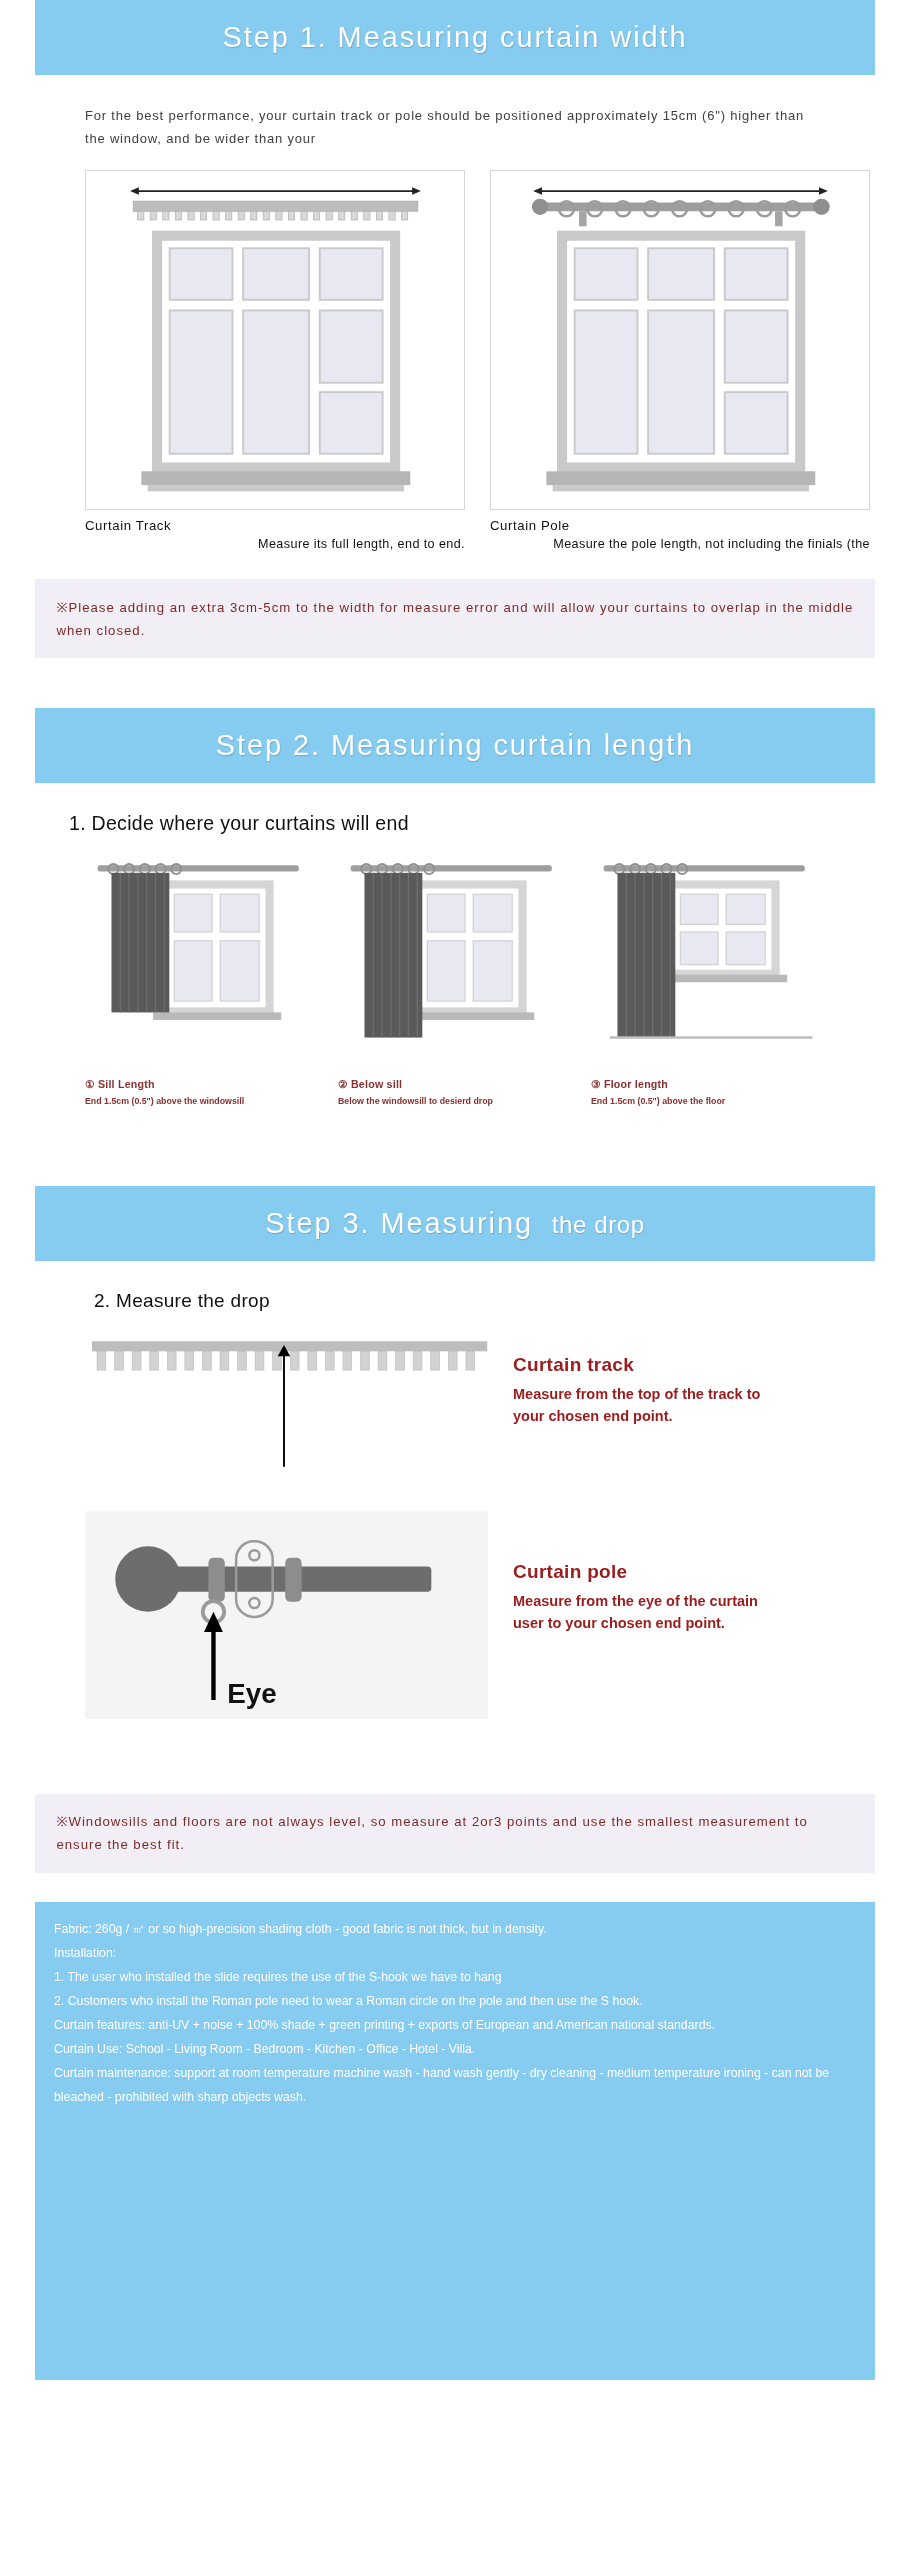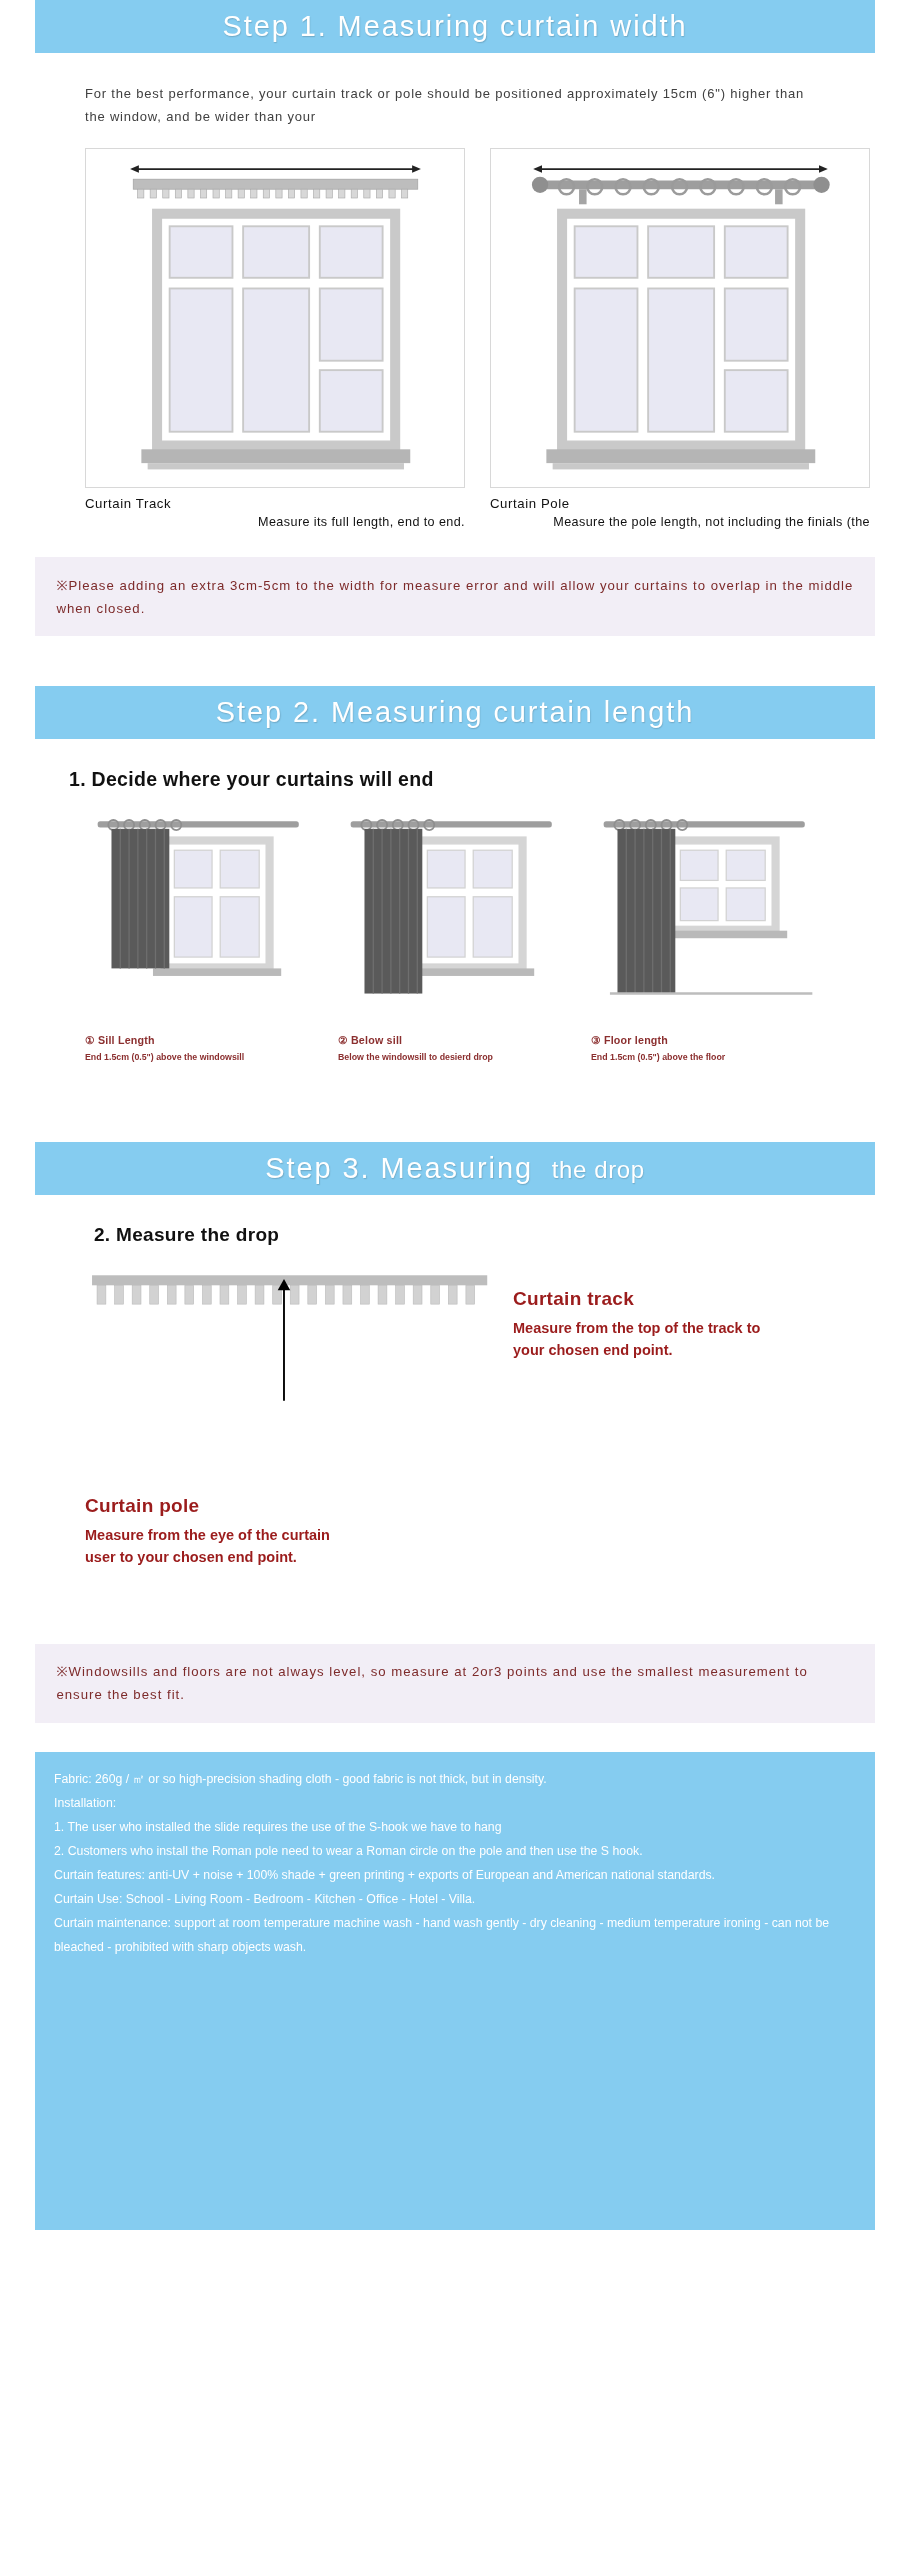"Step 1. Measuring curtain width" .band { height: 53px -> 75px }
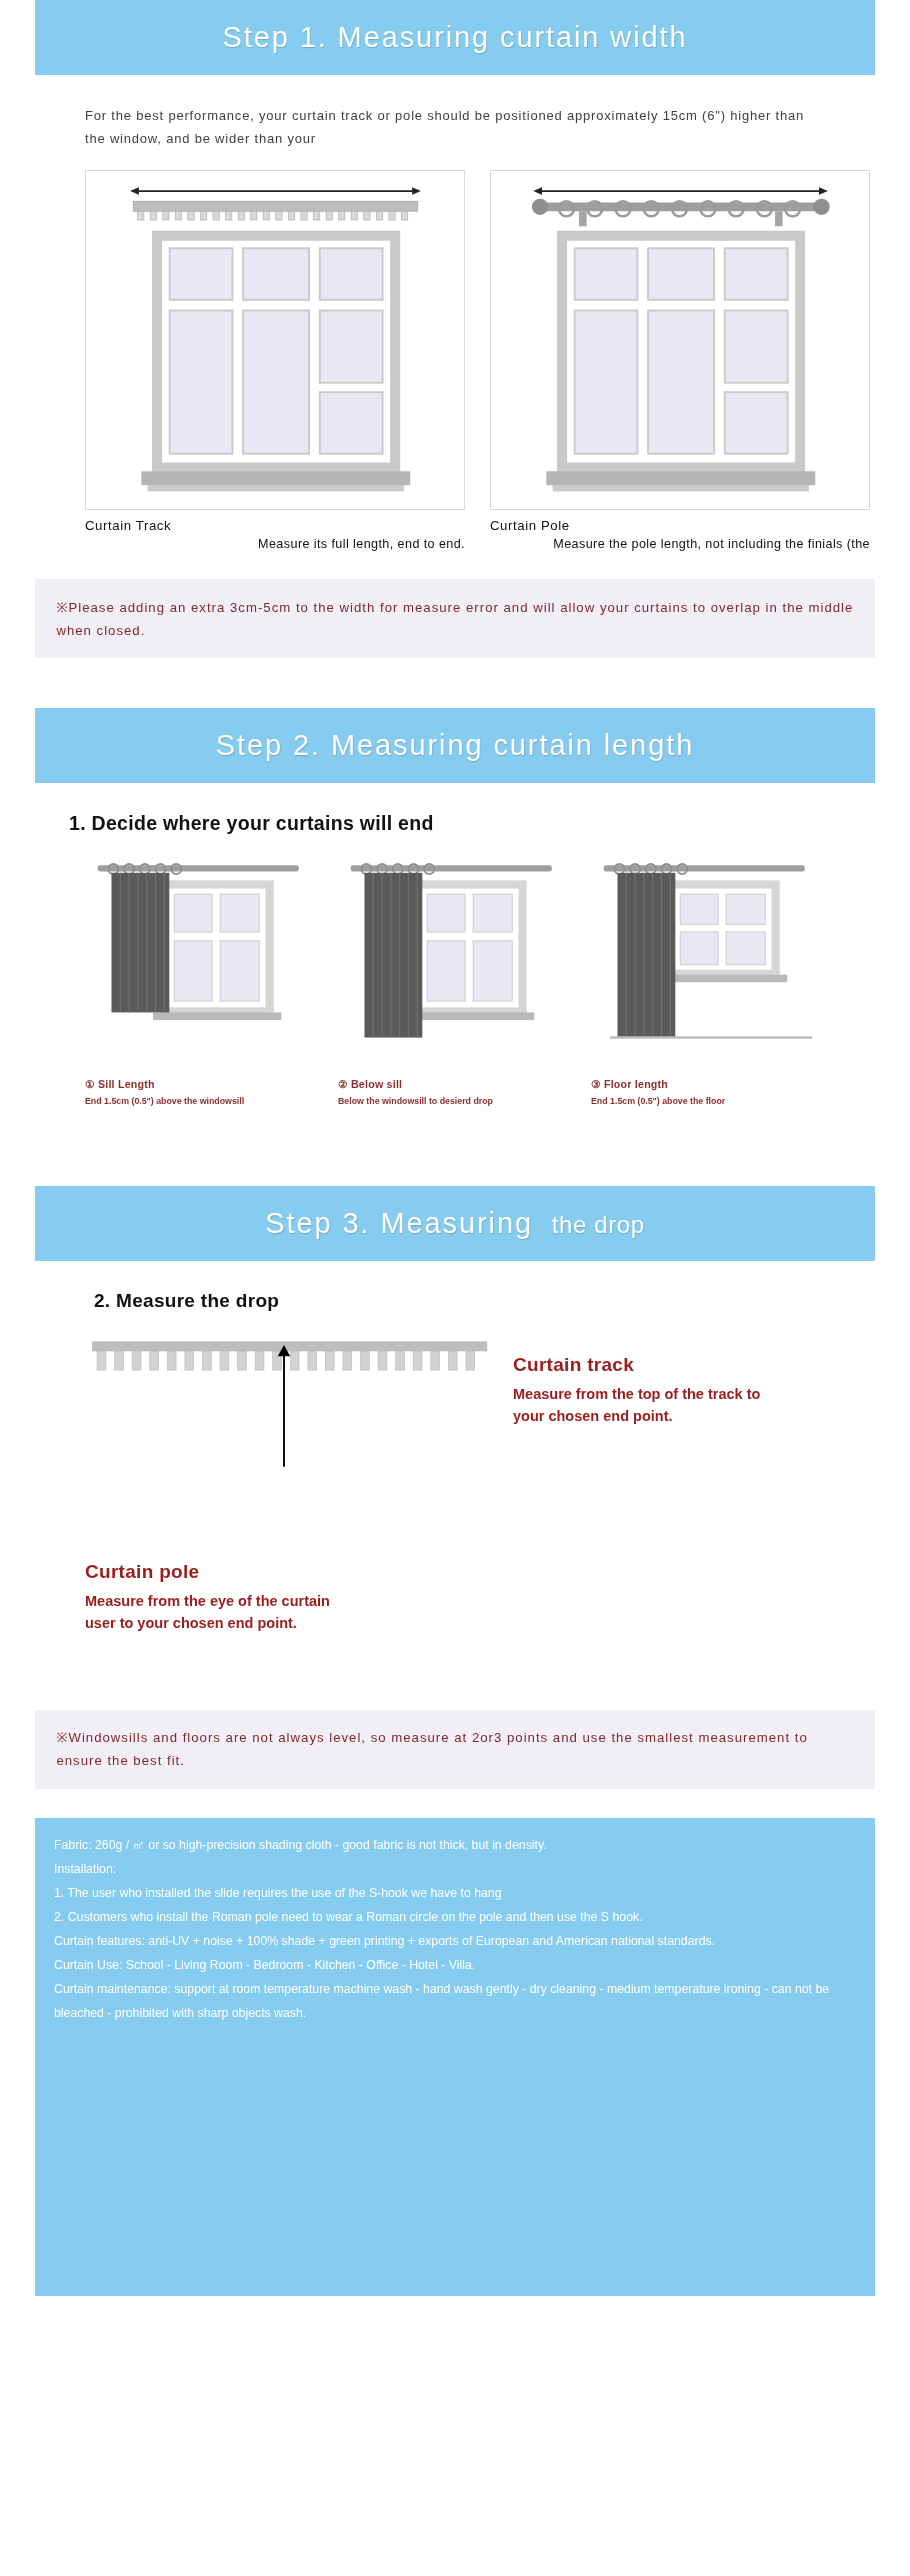"1. Decide where your curtains" .subhead { font-weight: bold -> normal }
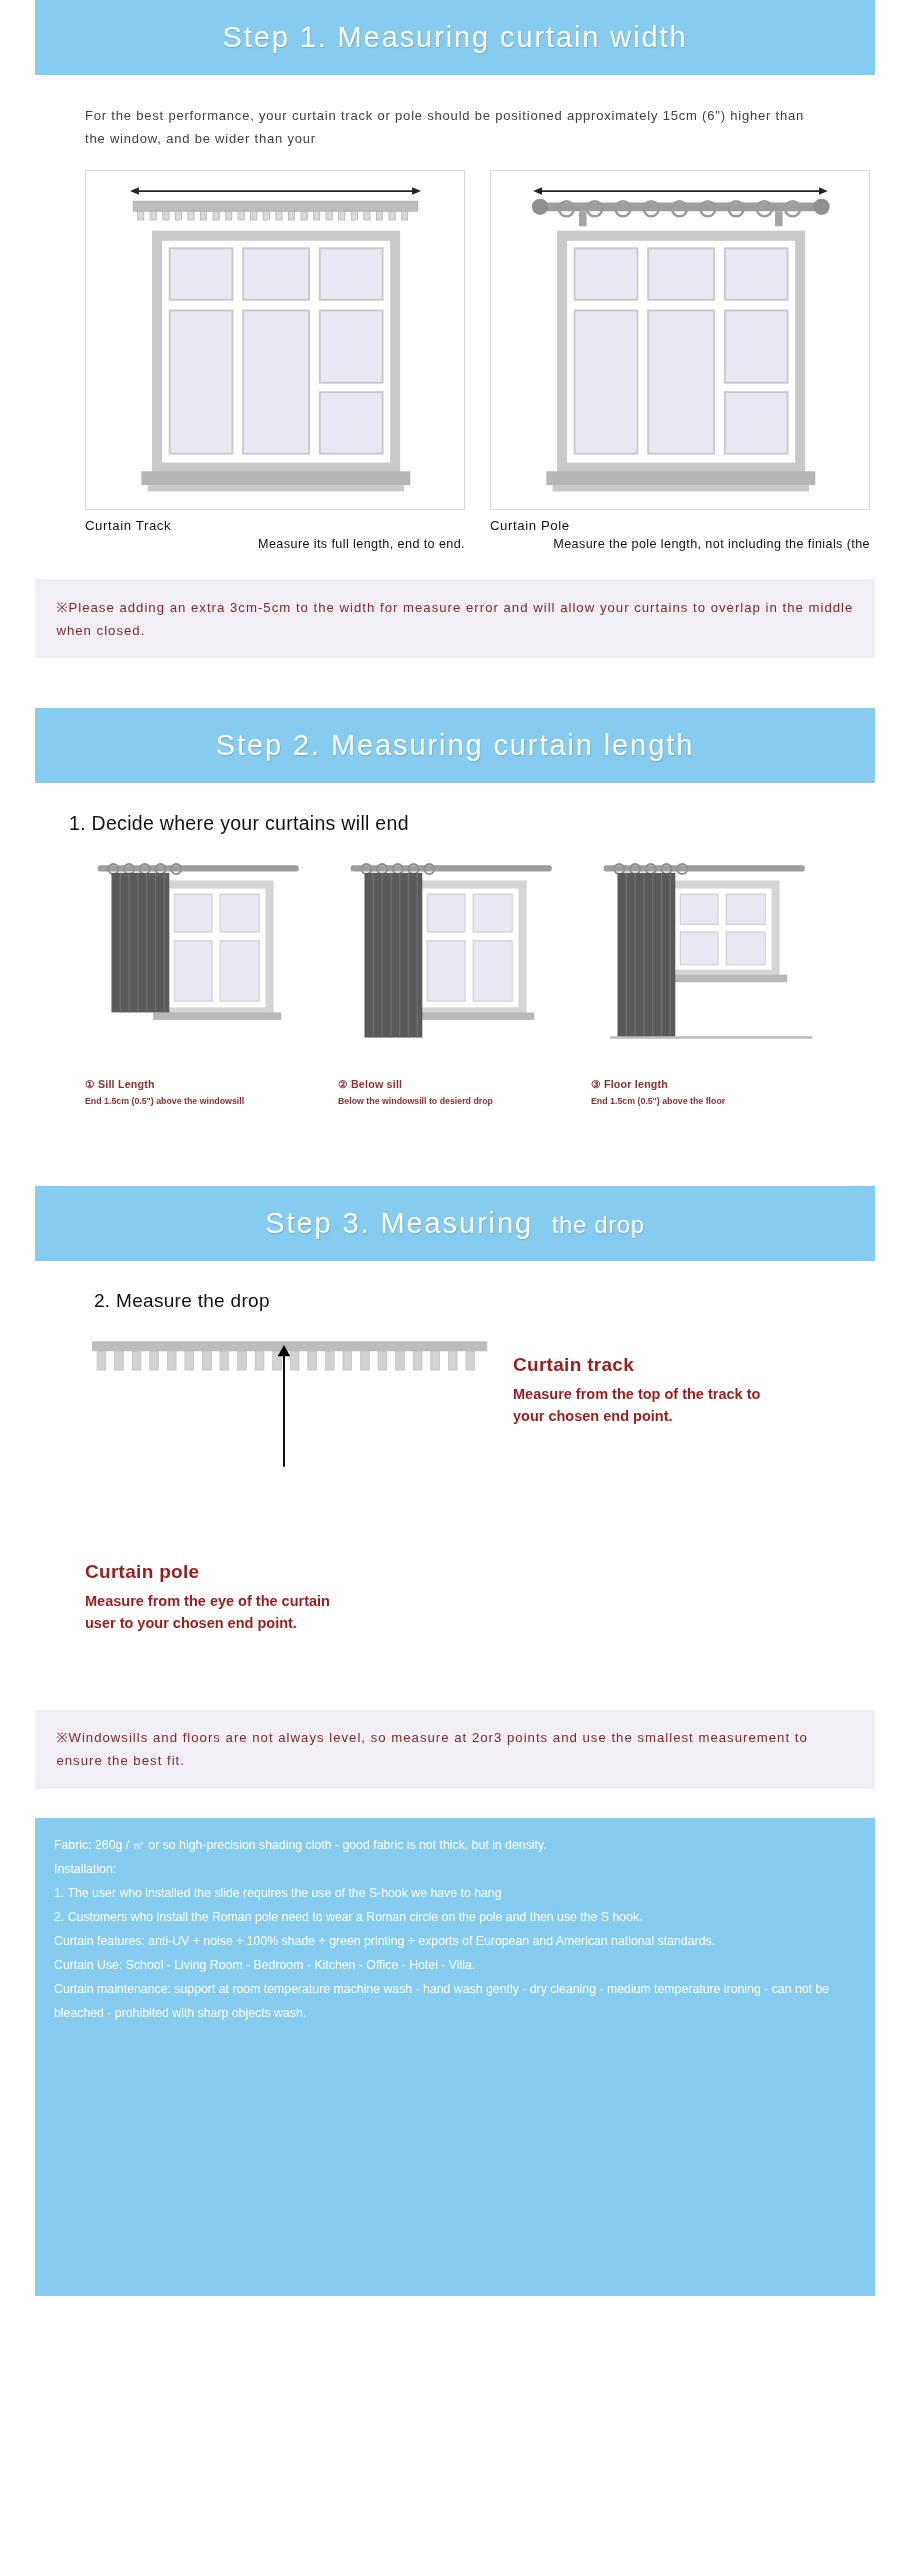"Eye" div.measure-fig { html: none -> <div> <svg> <rect></rect> <rect></rect> <circle></circle> <rect></rect> <rect></rect> <rect></rect> <circle></circle> <circle></circle> <circle></circle> <line></line> <polygon></polygon> <text>Eye</text> </svg> </div> }
